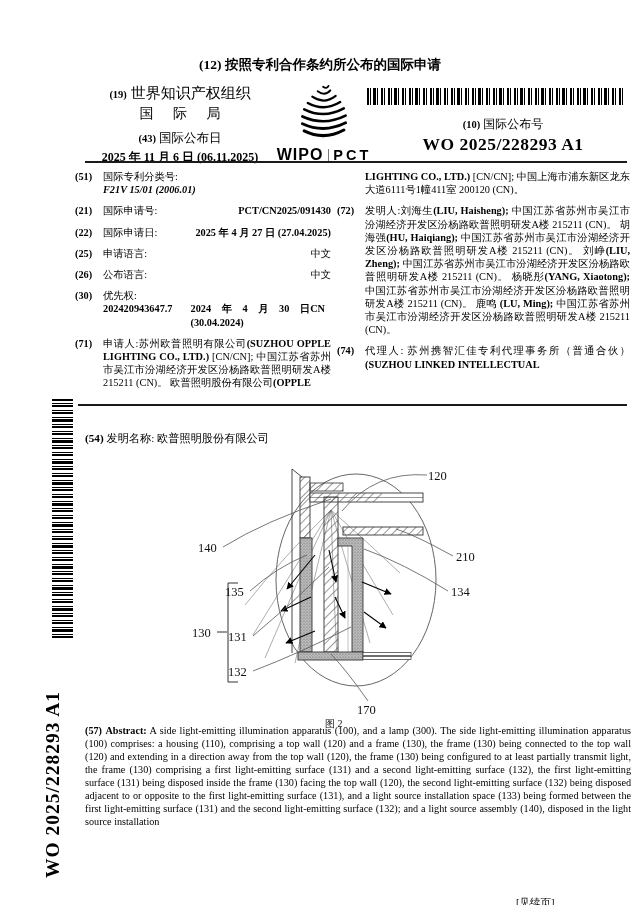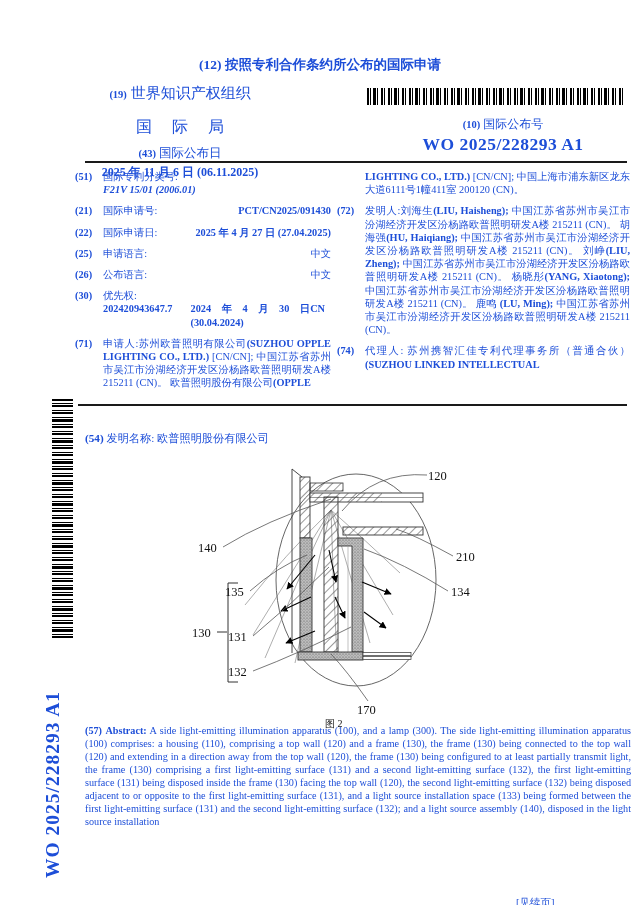"(12) 按照专利合作条约所公布的国际申请" .page { color: #1d4ed8 -> #000000 }
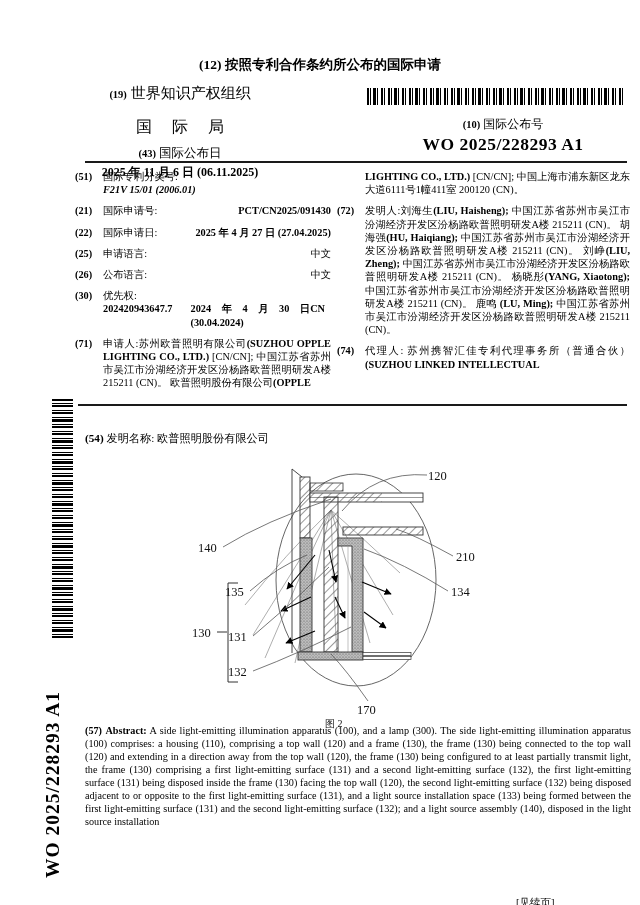"国 际 局" .org-bureau { font-size: 16px -> 14px; margin-top: 14px -> 2px }
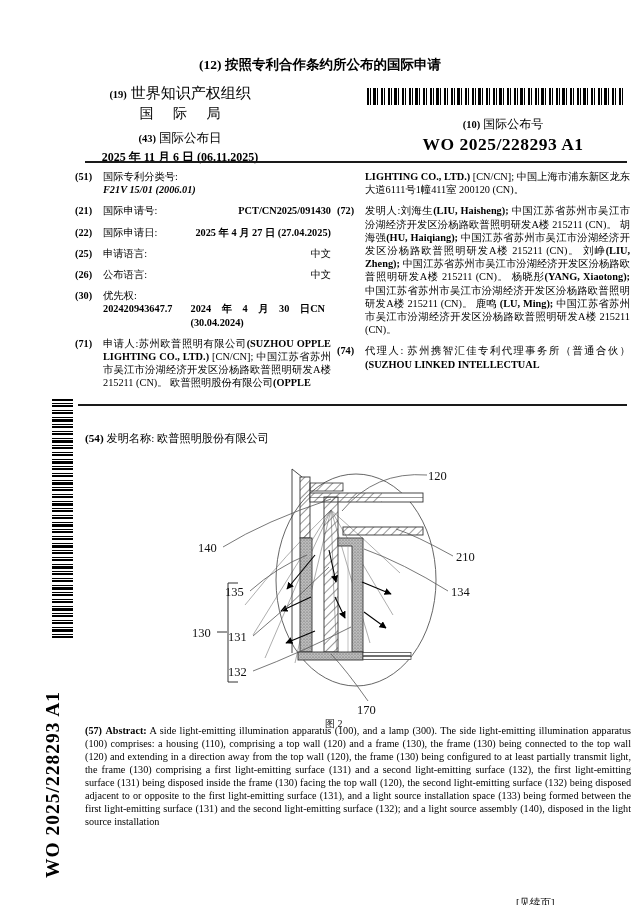"WIPO PCT" div.abs { html: none -> <div> <svg> <g> <path></path> <path></path> <path></path> <path></path> <path></path> <path></path> <path></path> <path></path> </g> </svg> <div><span>WIPO</span><span></span><span>PCT</span></div> </div> }
